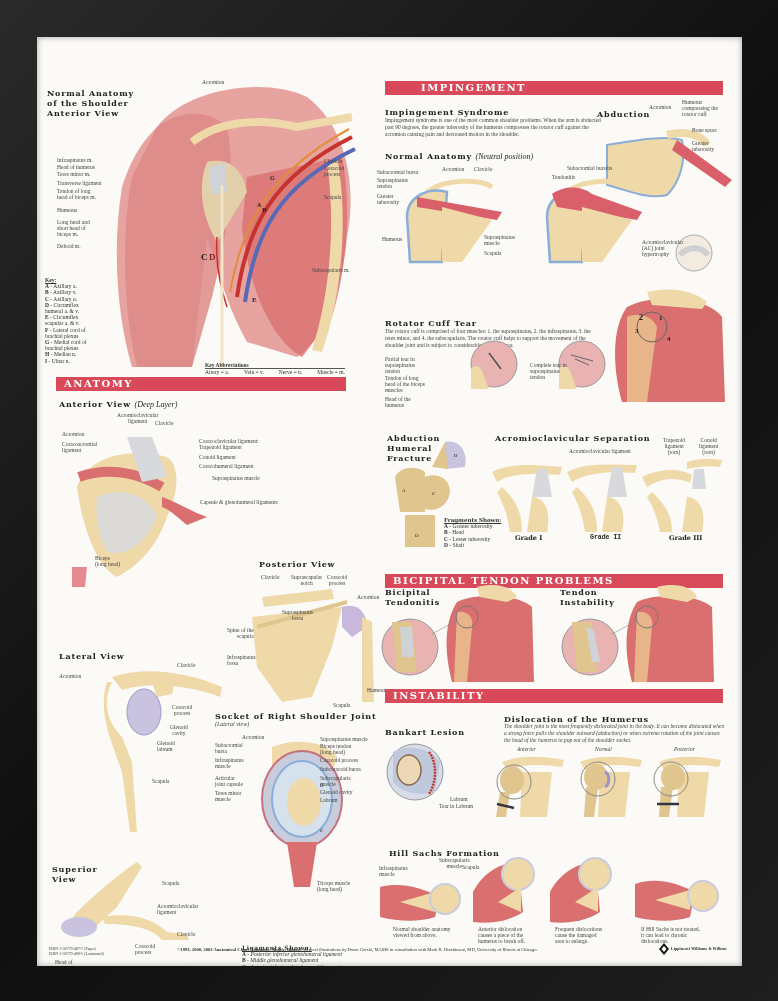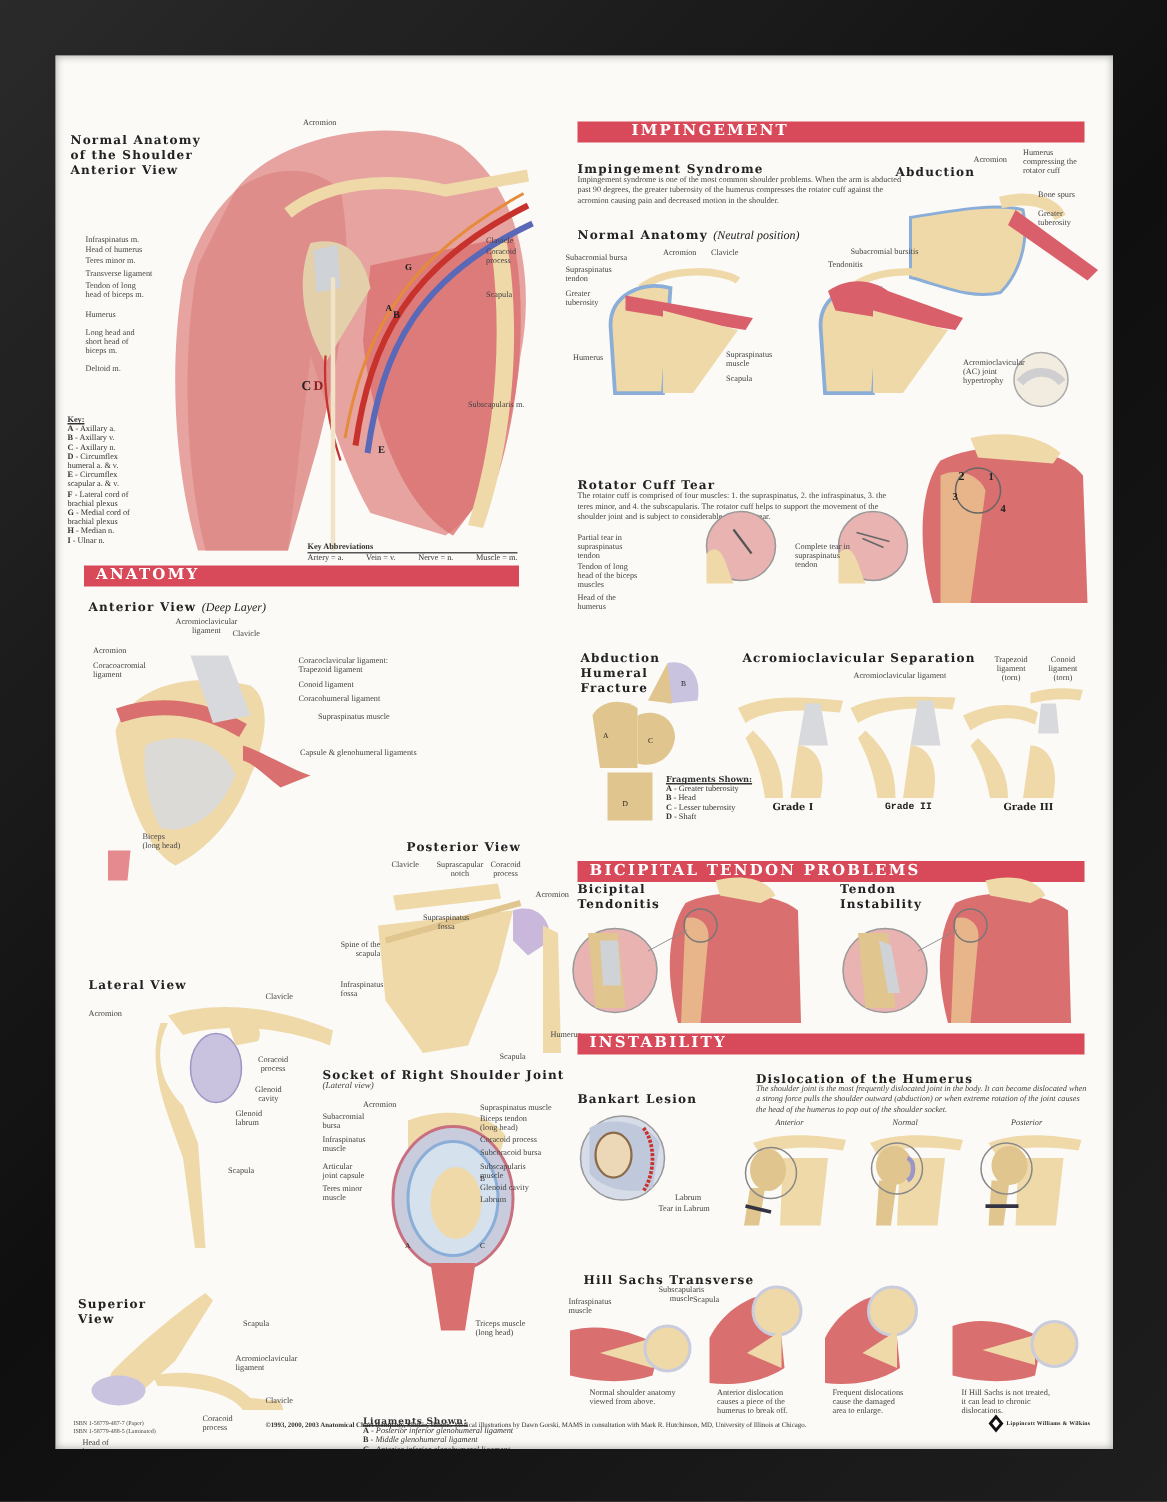"Posterior View" div.h { left: 234px -> 222px }
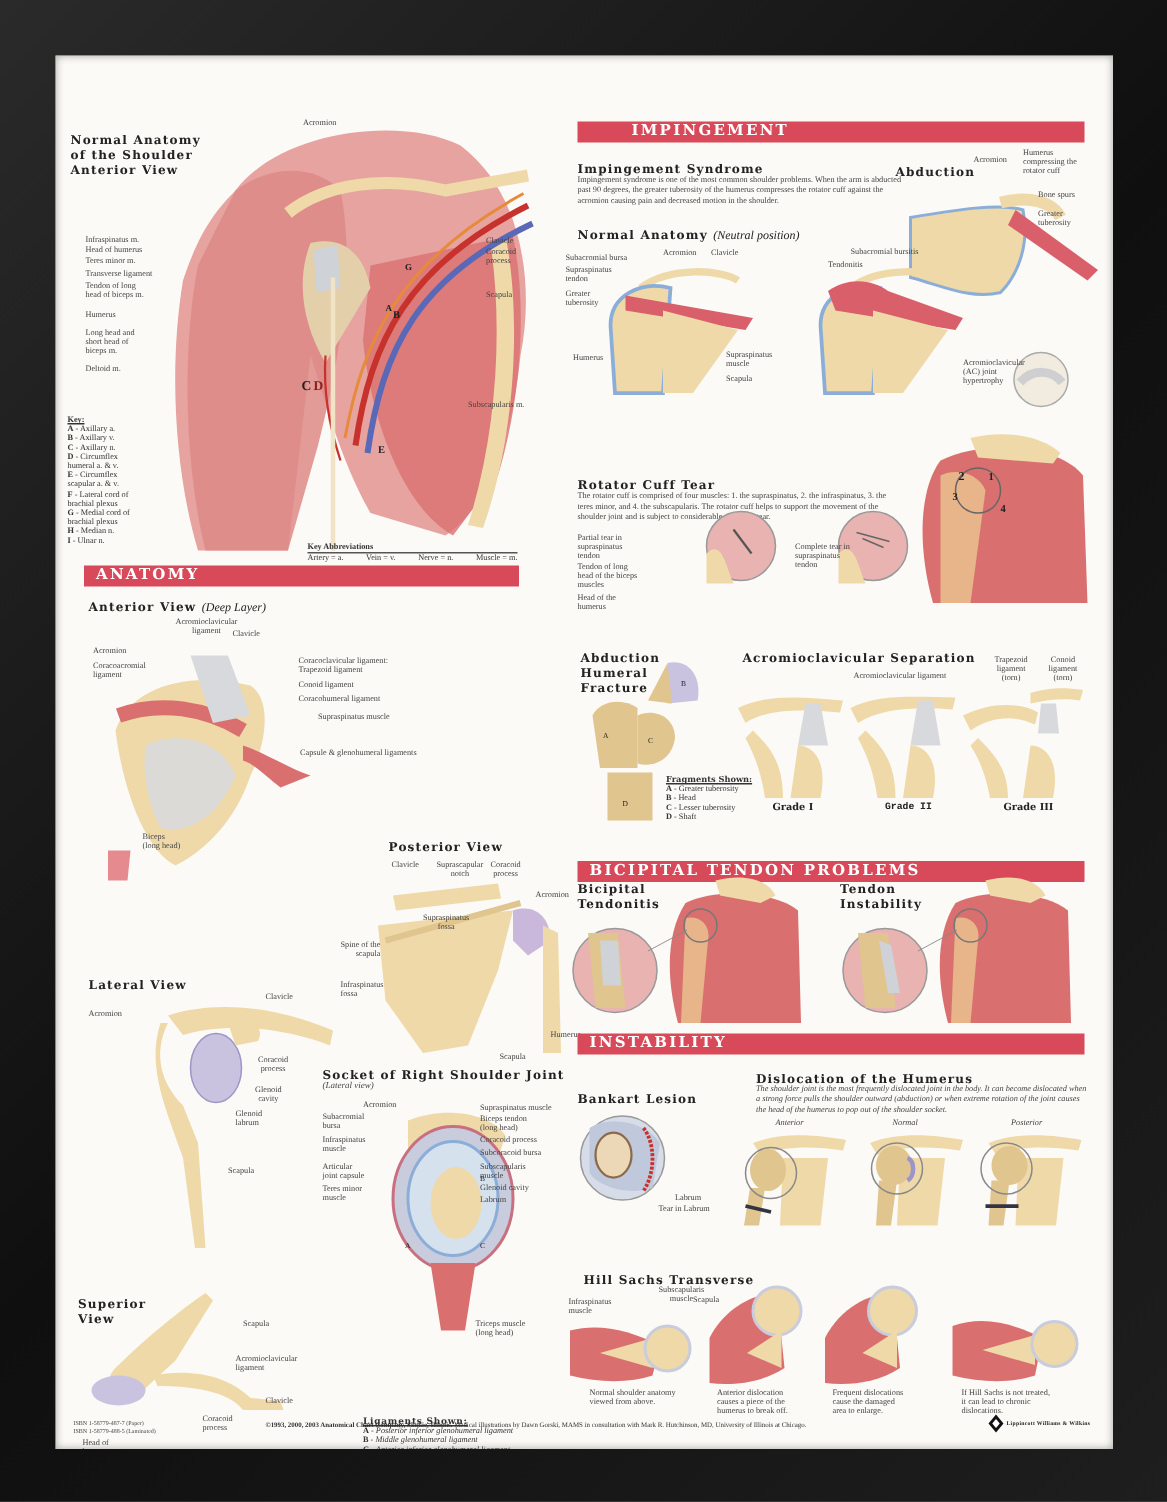"Hill Sachs Transverse" div.h { text: Transverse -> Formation }
